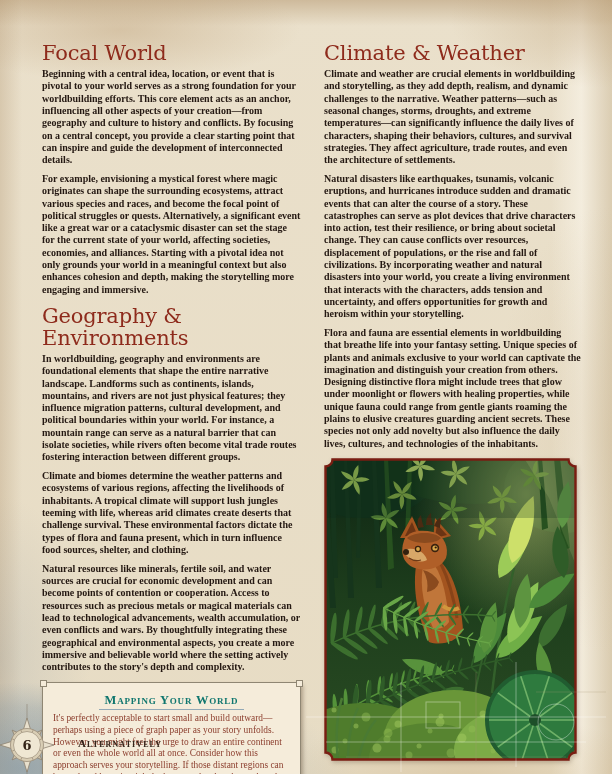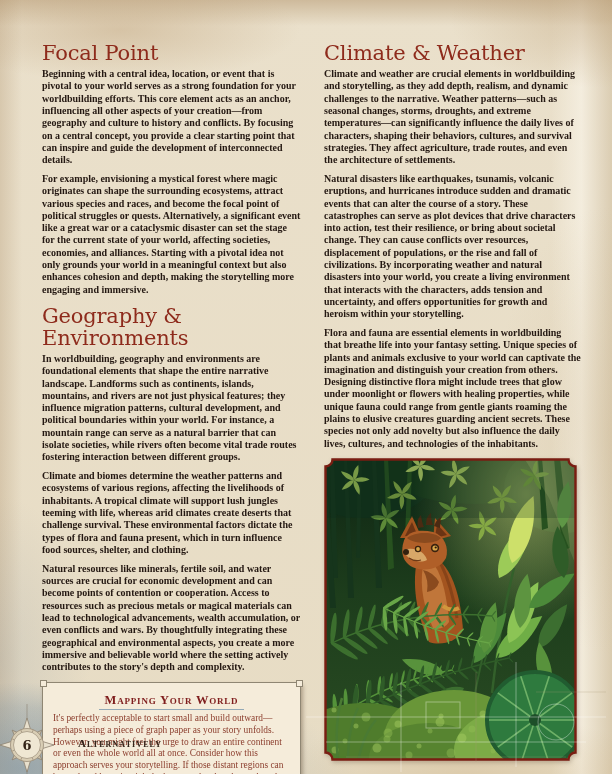"Focal Point" h2.sec { text: Point -> World }
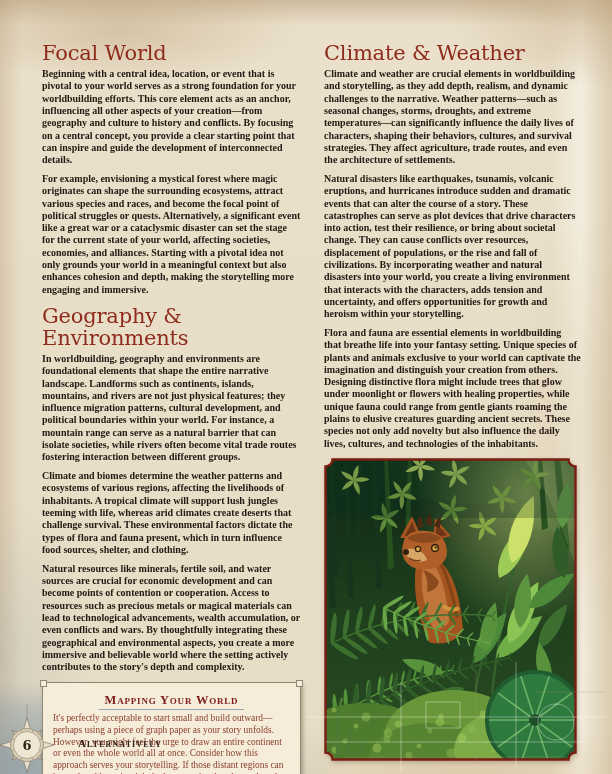"Mapping Your World" .callout-title span { color: #7f1d1d -> #0f766e }
